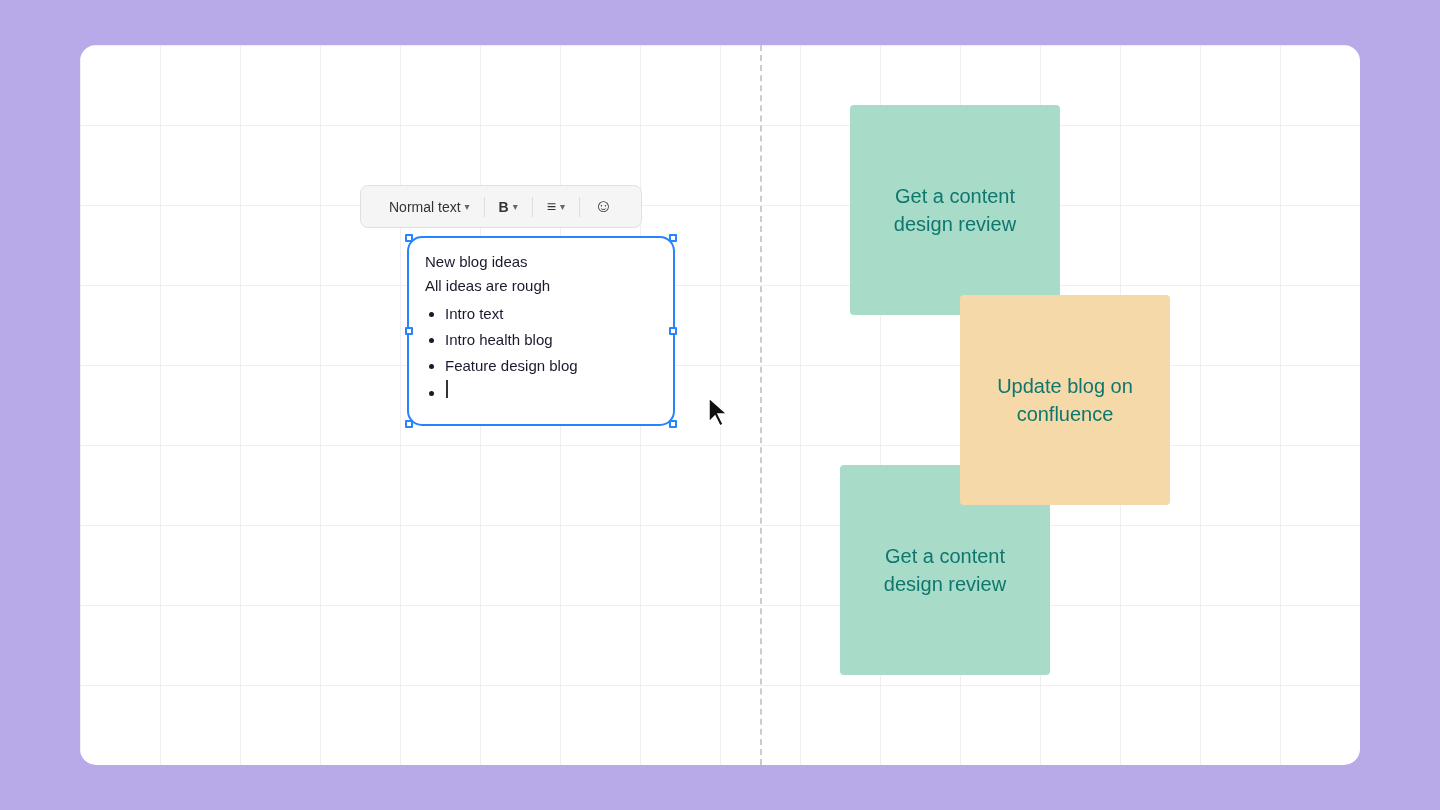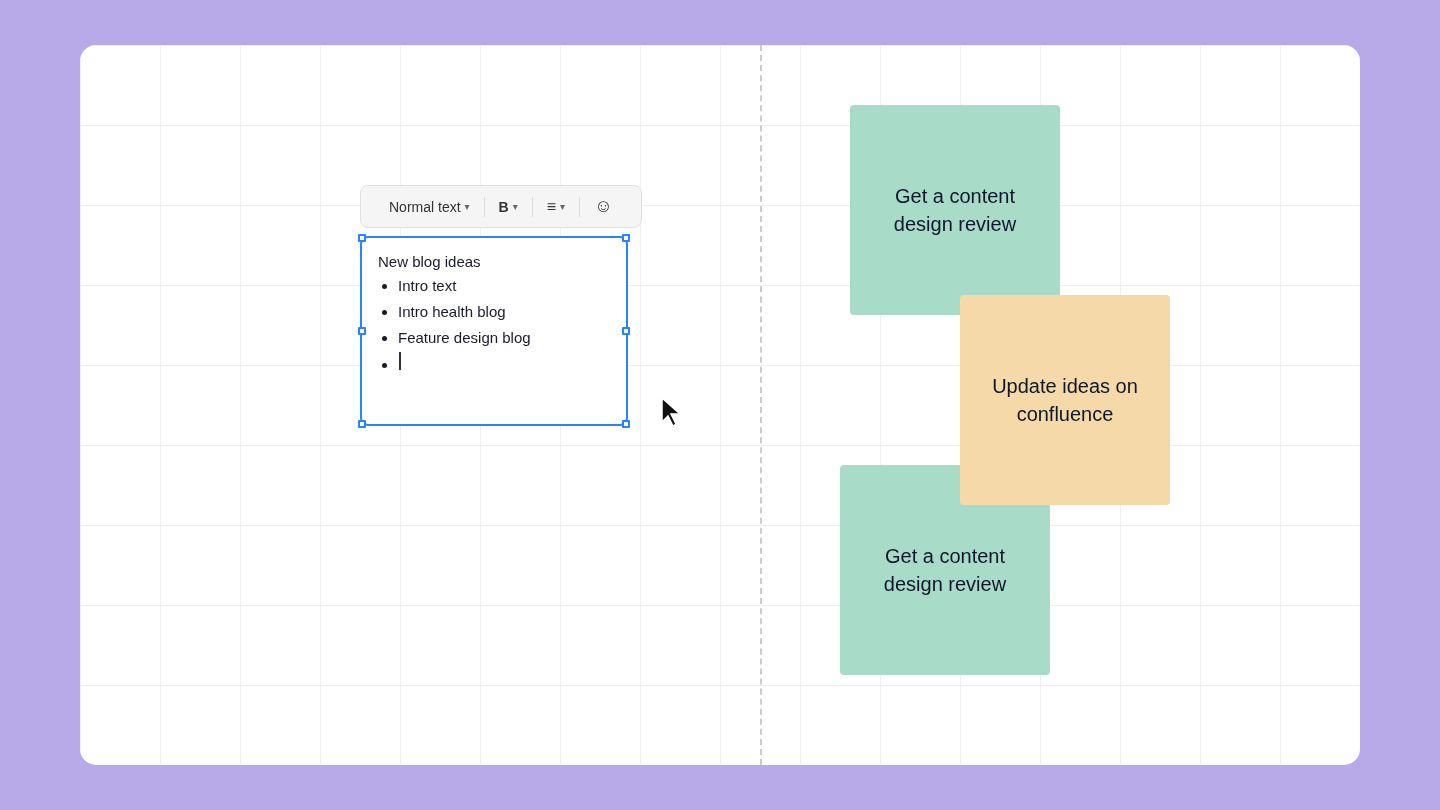"Get a content design review" .sticky-note .note-text { color: #0f172a -> #0f766e }
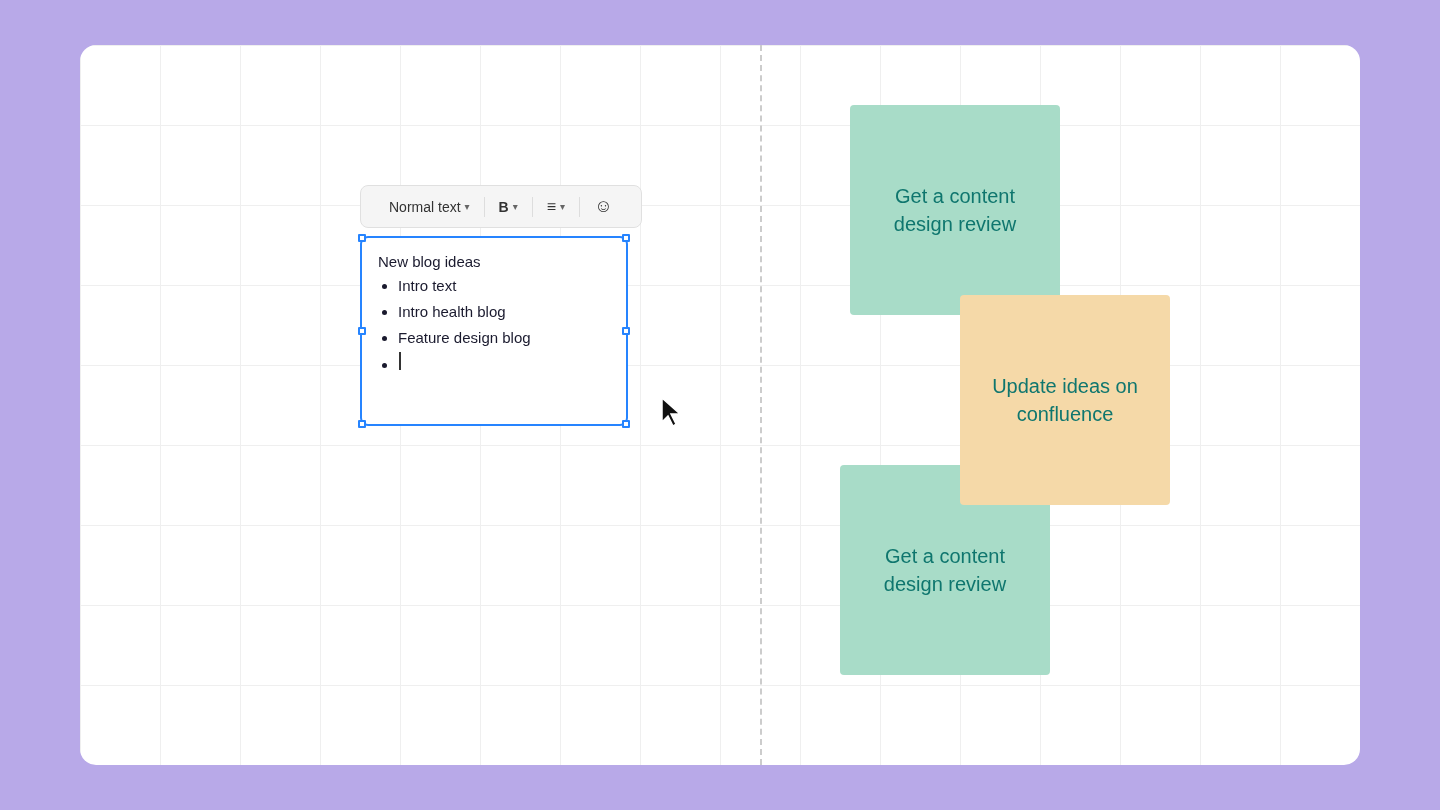"New blog ideas" .text-editor { border-radius: 8px -> 15px; margin-left: none -> 47px }
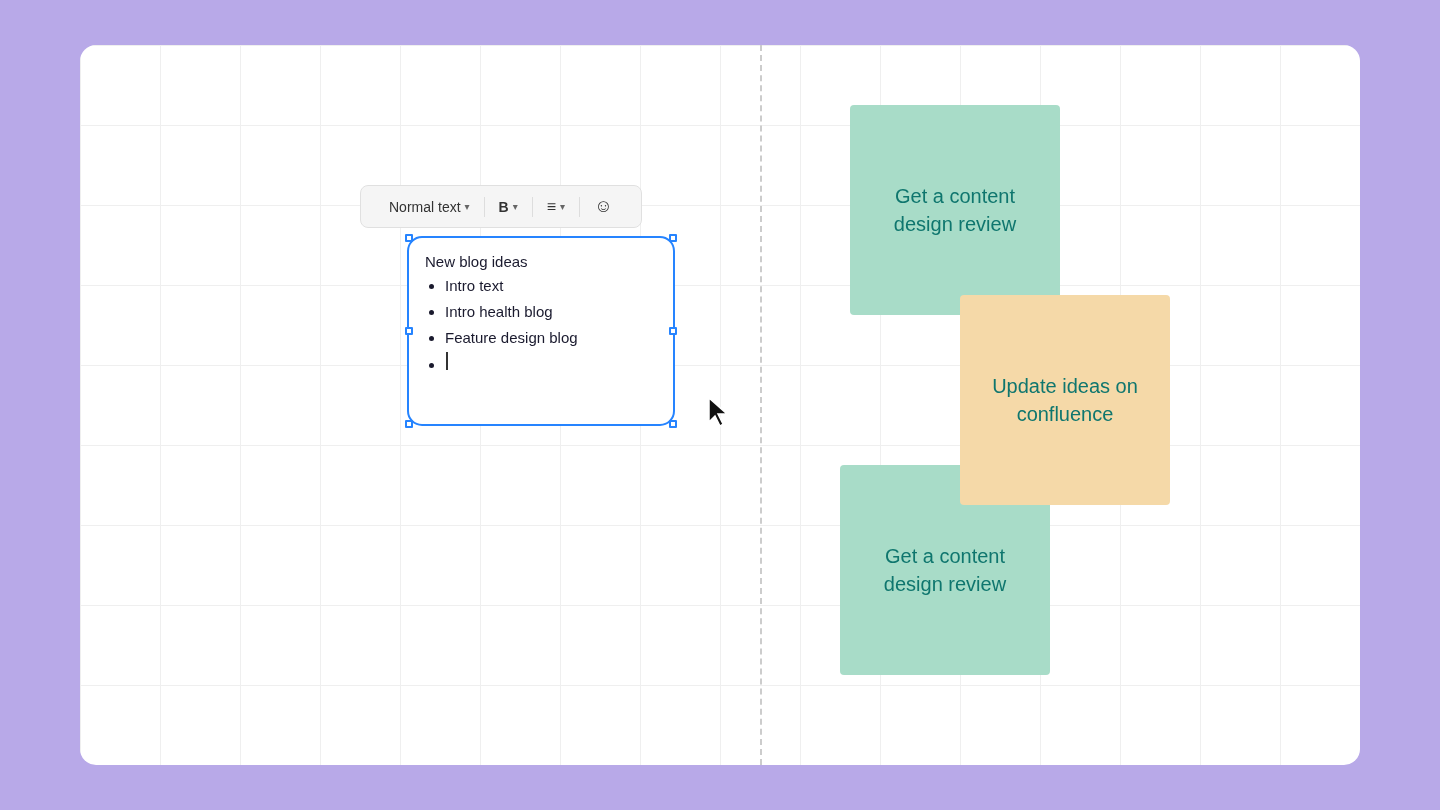"All ideas are rough" div.subtitle-line { html: none -> <div>All ideas are rough</div> }
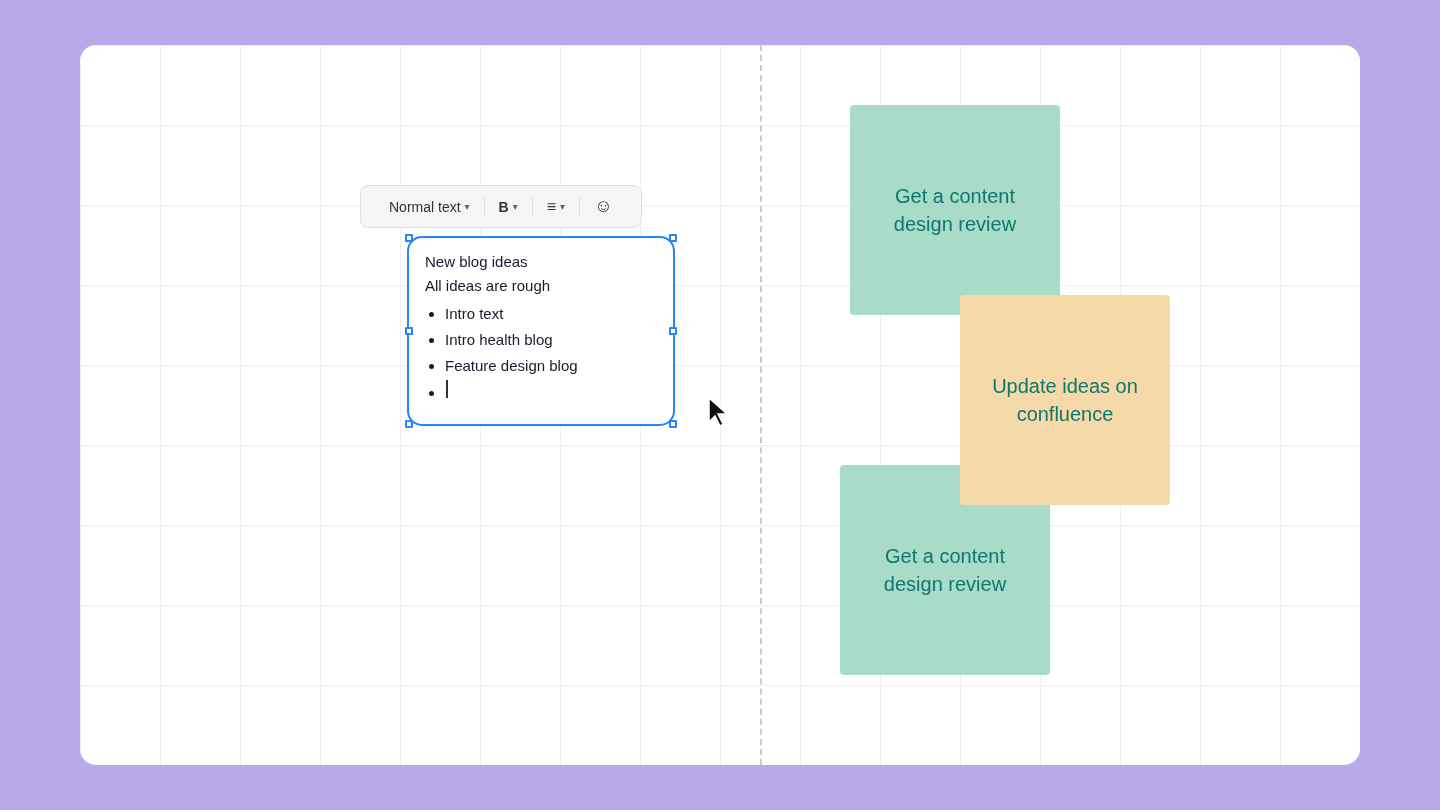"Update ideas on confluence" span.note-text { text: ideas -> blog }
